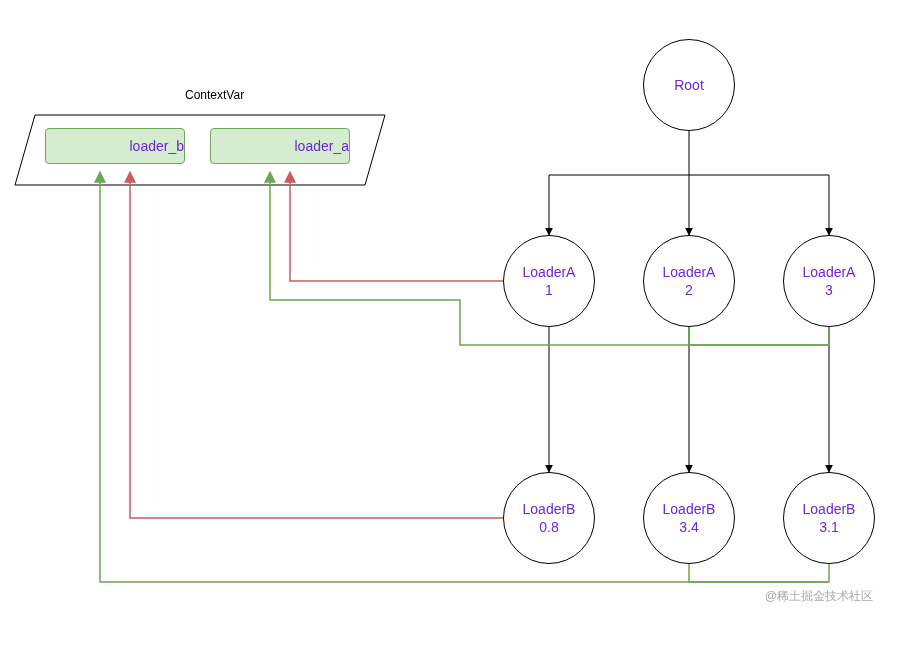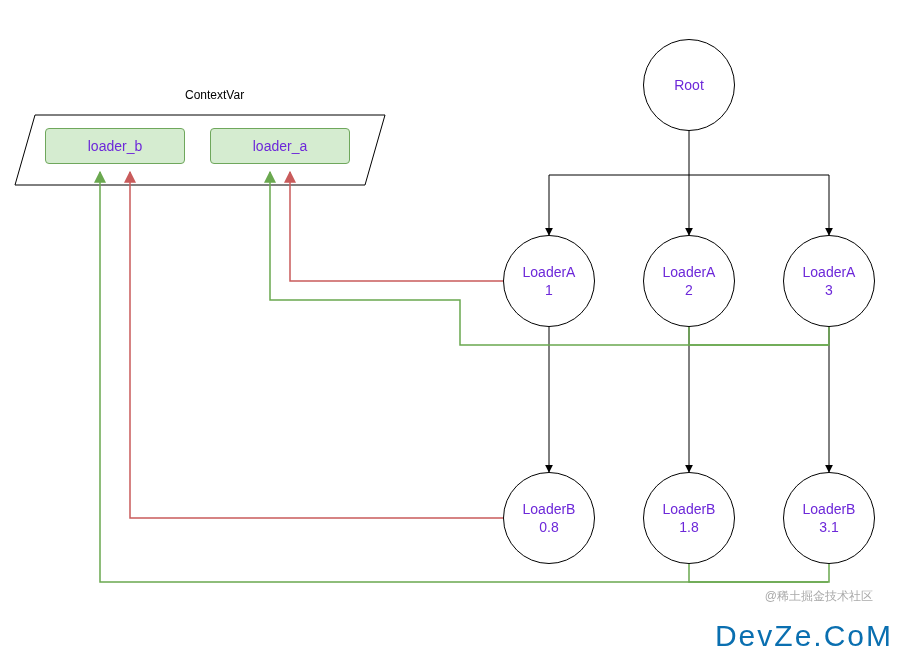"loader_b" .loader-box { justify-content: none -> flex-end }
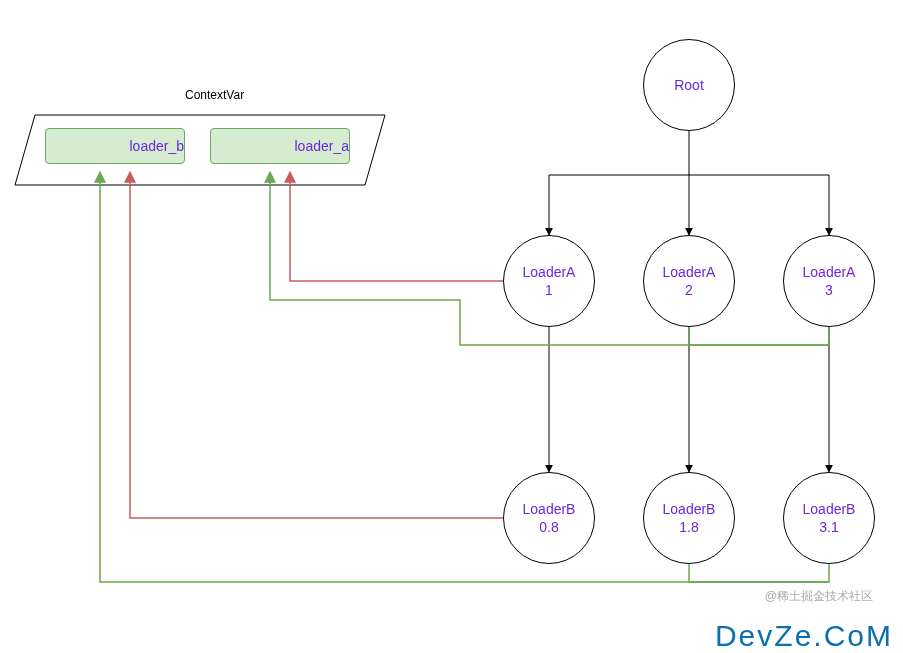"1.8" span { text: 1.8 -> 3.4 }
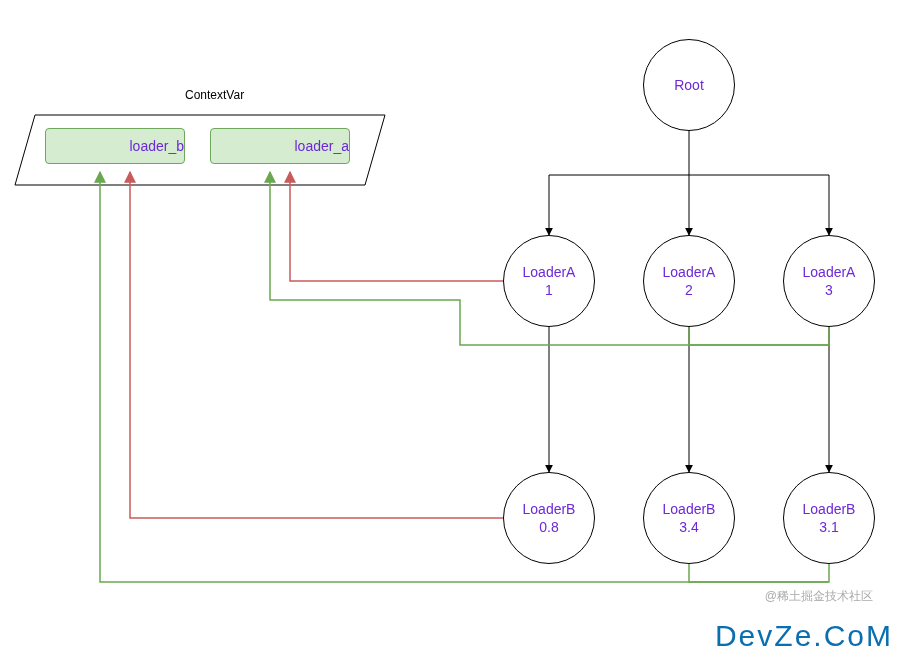"DevZe.CoM" div { html: <div>DevZe.CoM</div> -> none }
